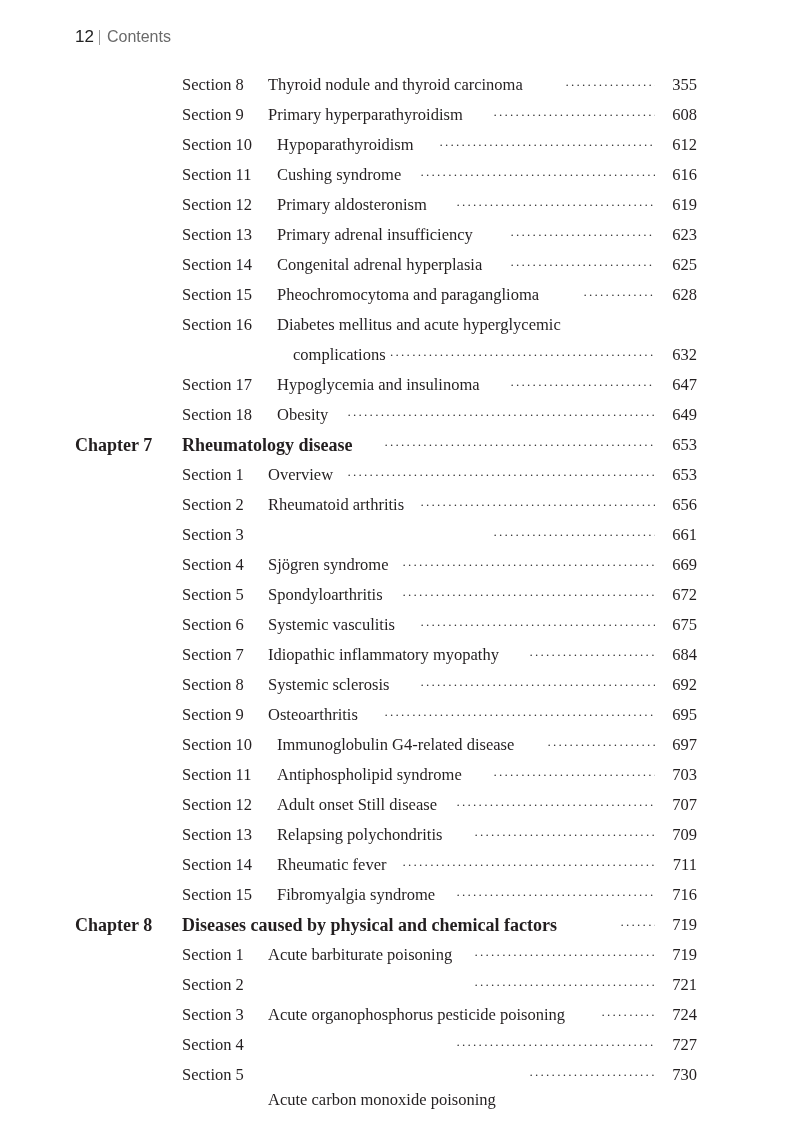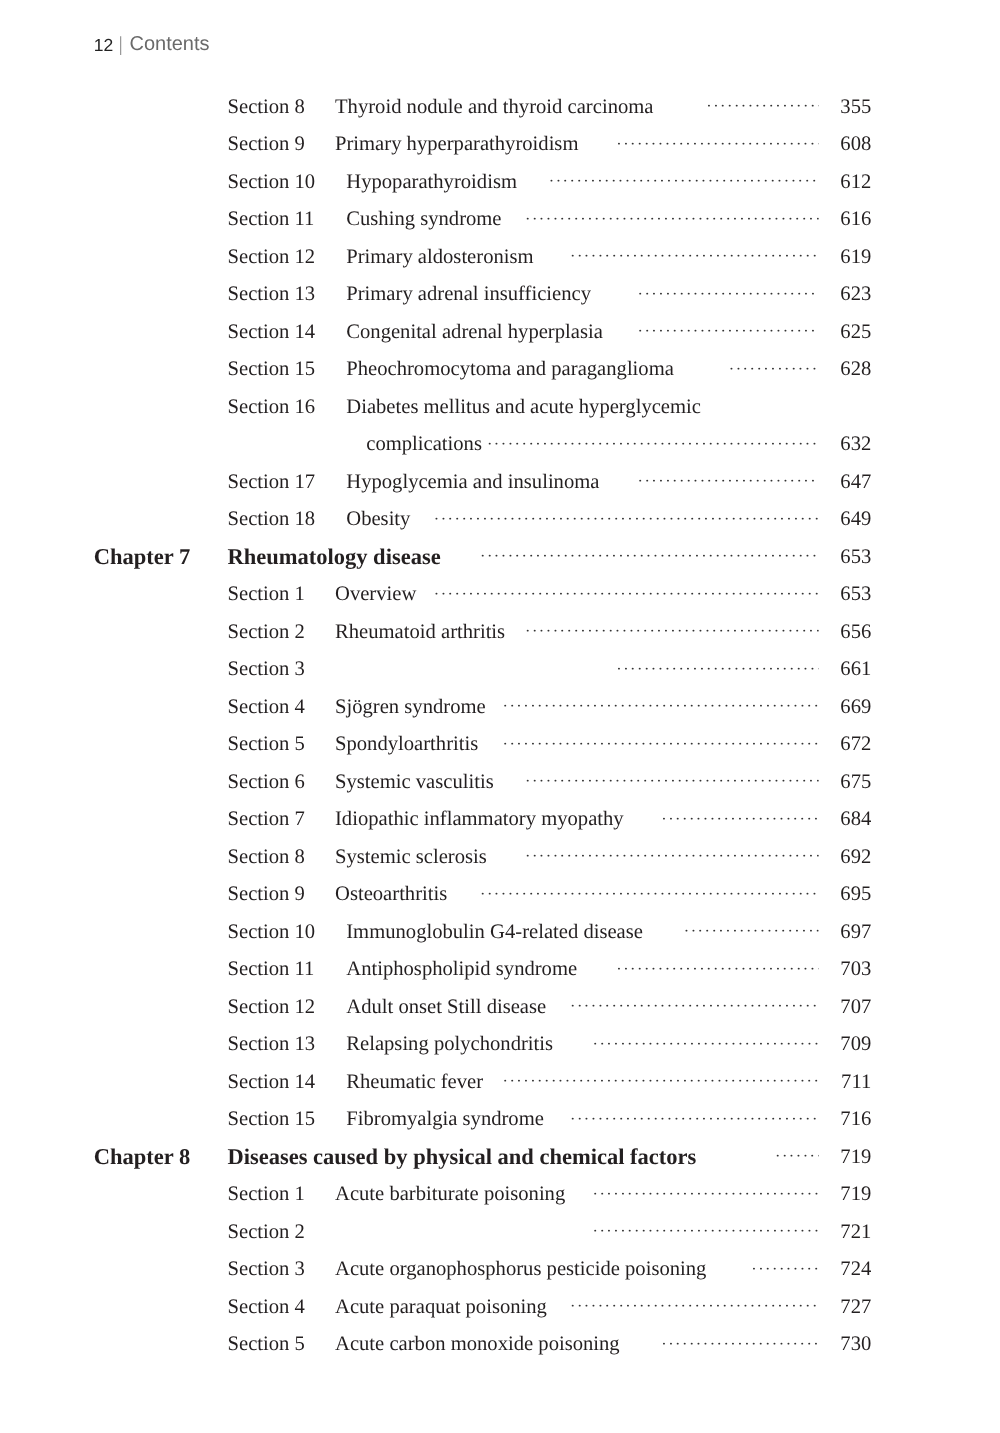"12" .header .num { font-size: 14px -> 17px }
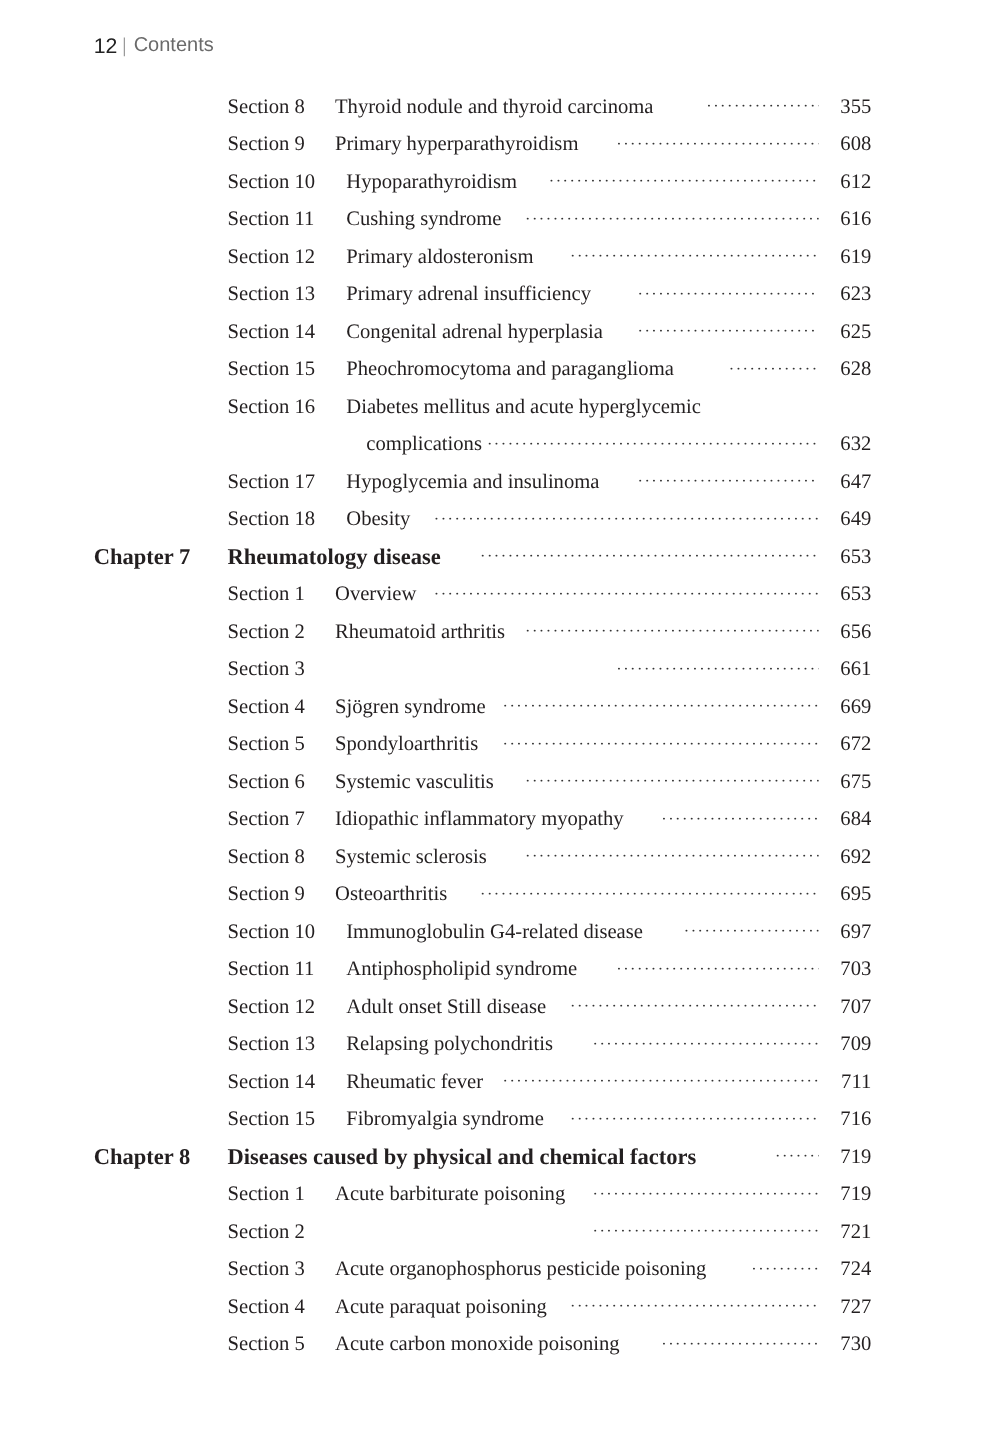"Acute paraquat poisoning" span.title { html: <span>Acute paraquat poisoning</span> -> none }
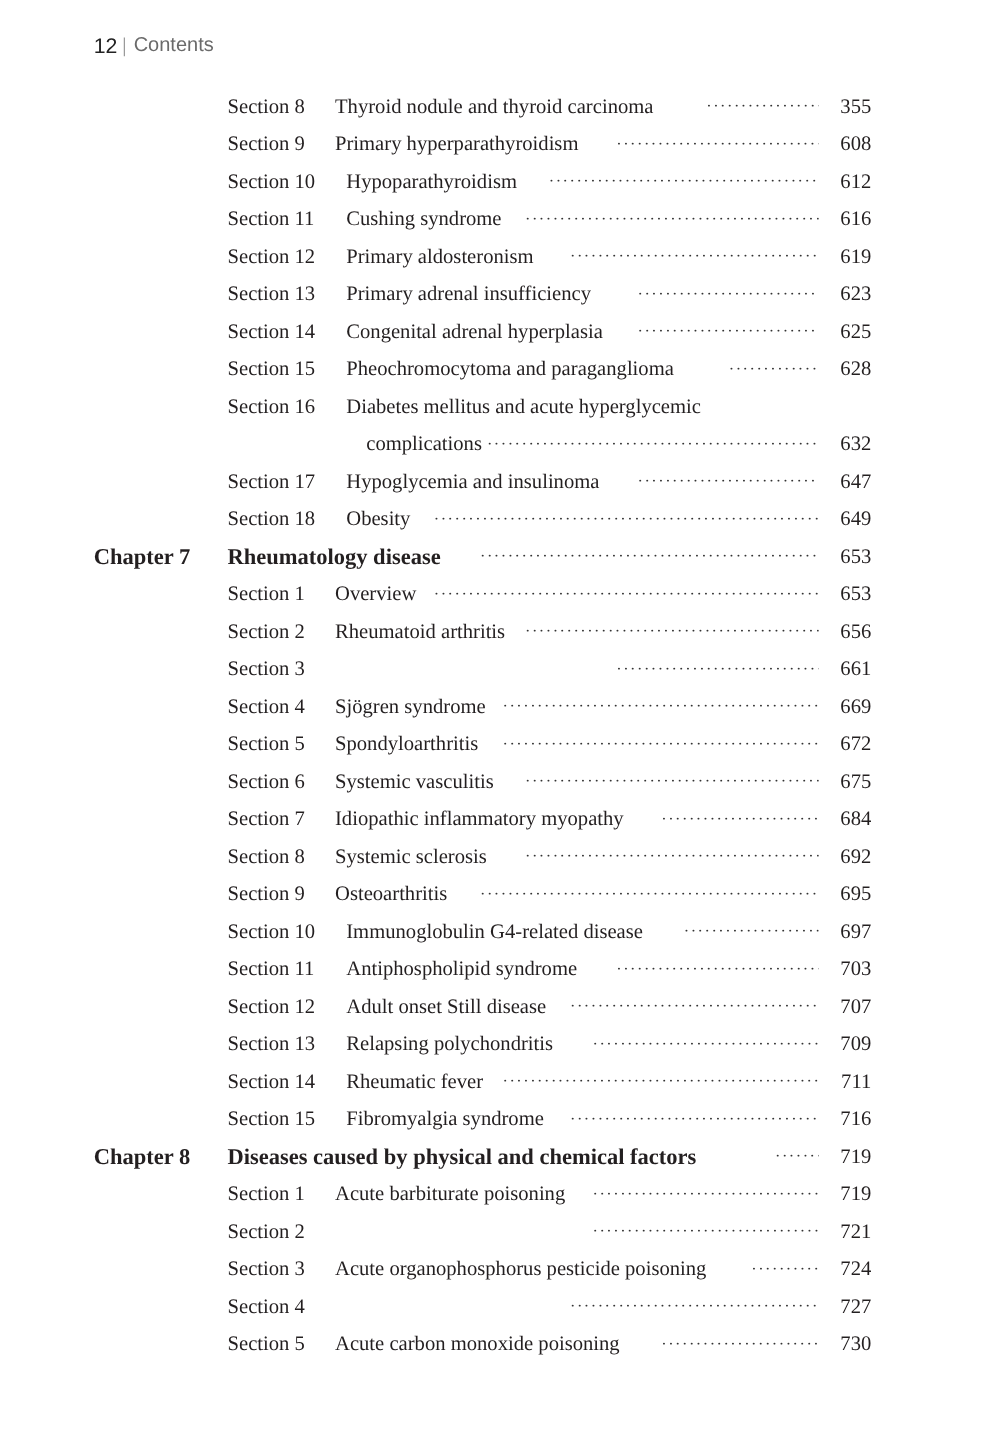"Acute carbon monoxide poisoning" span.title { margin-top: none -> 25px }
